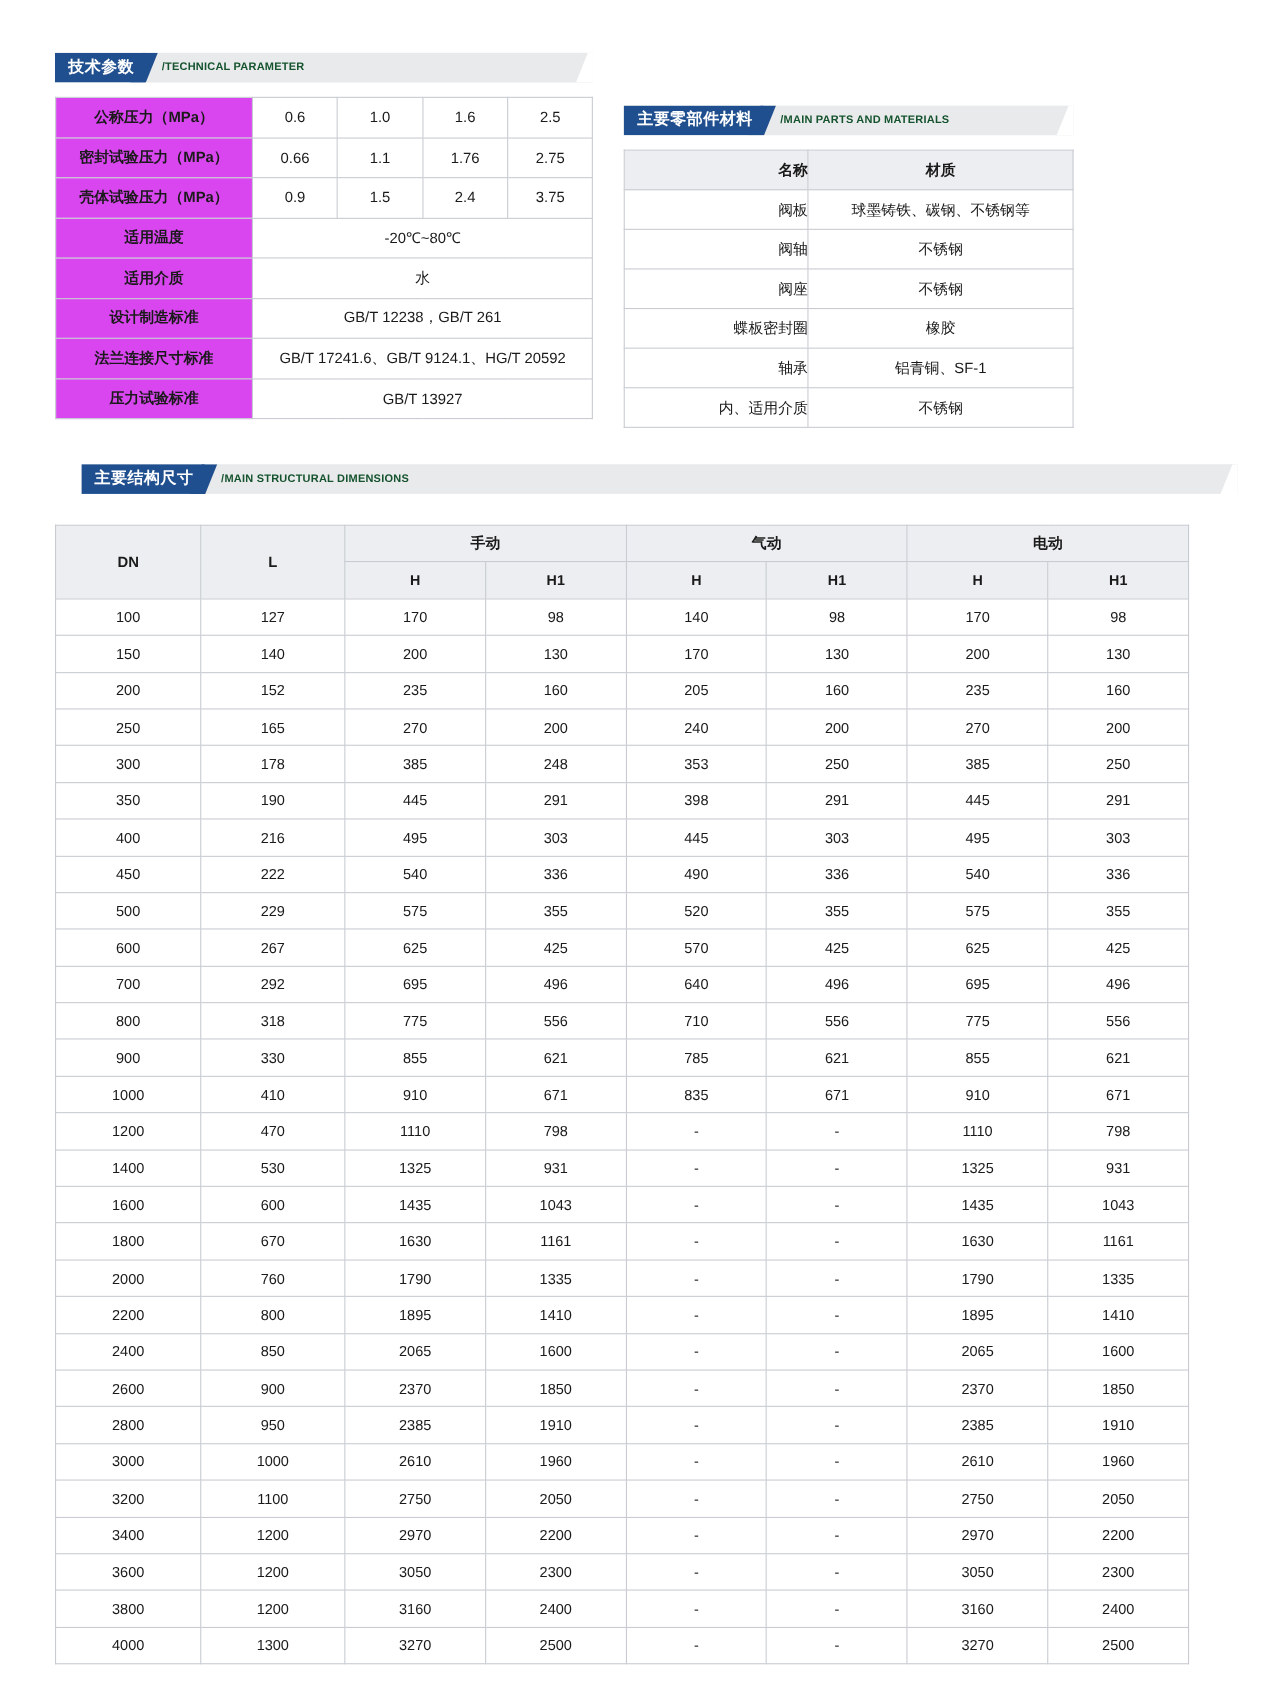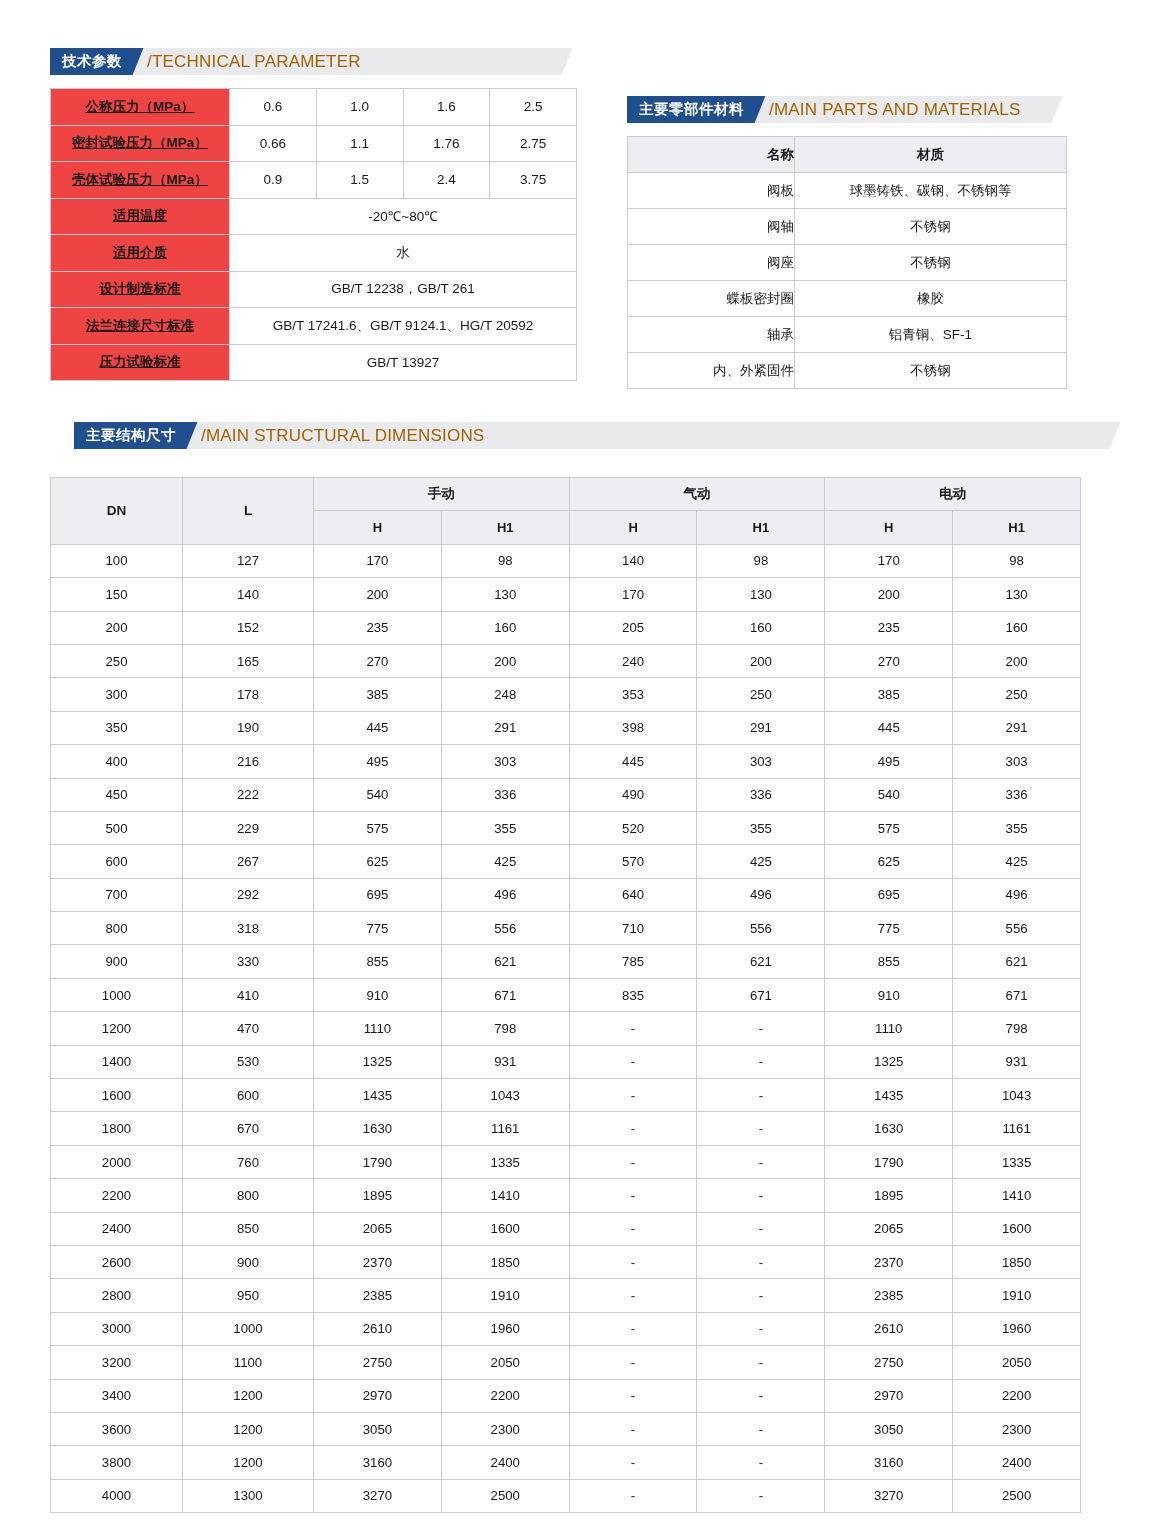"技术参数" .top-row { width: 1017px -> 926px }
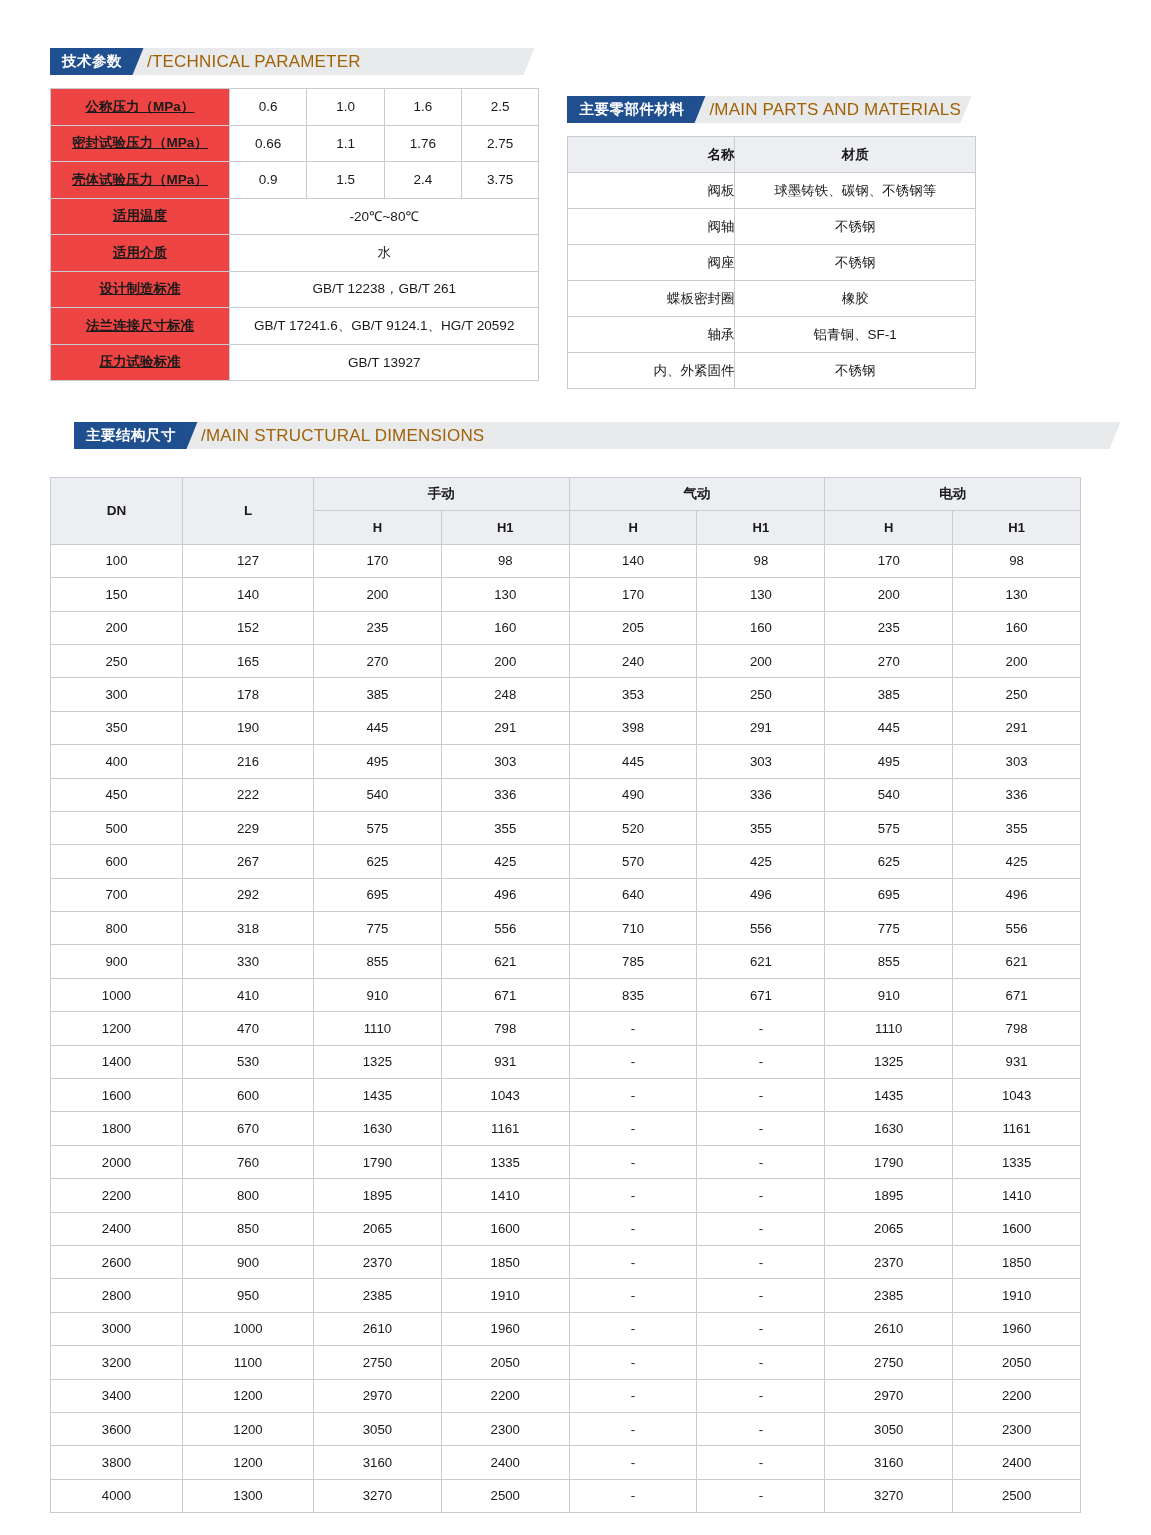"/TECHNICAL PARAMETER" .sec-header .en { color: #a16207 -> #14532d; font-size: 17px -> 10px; font-weight: 400 -> 700 }
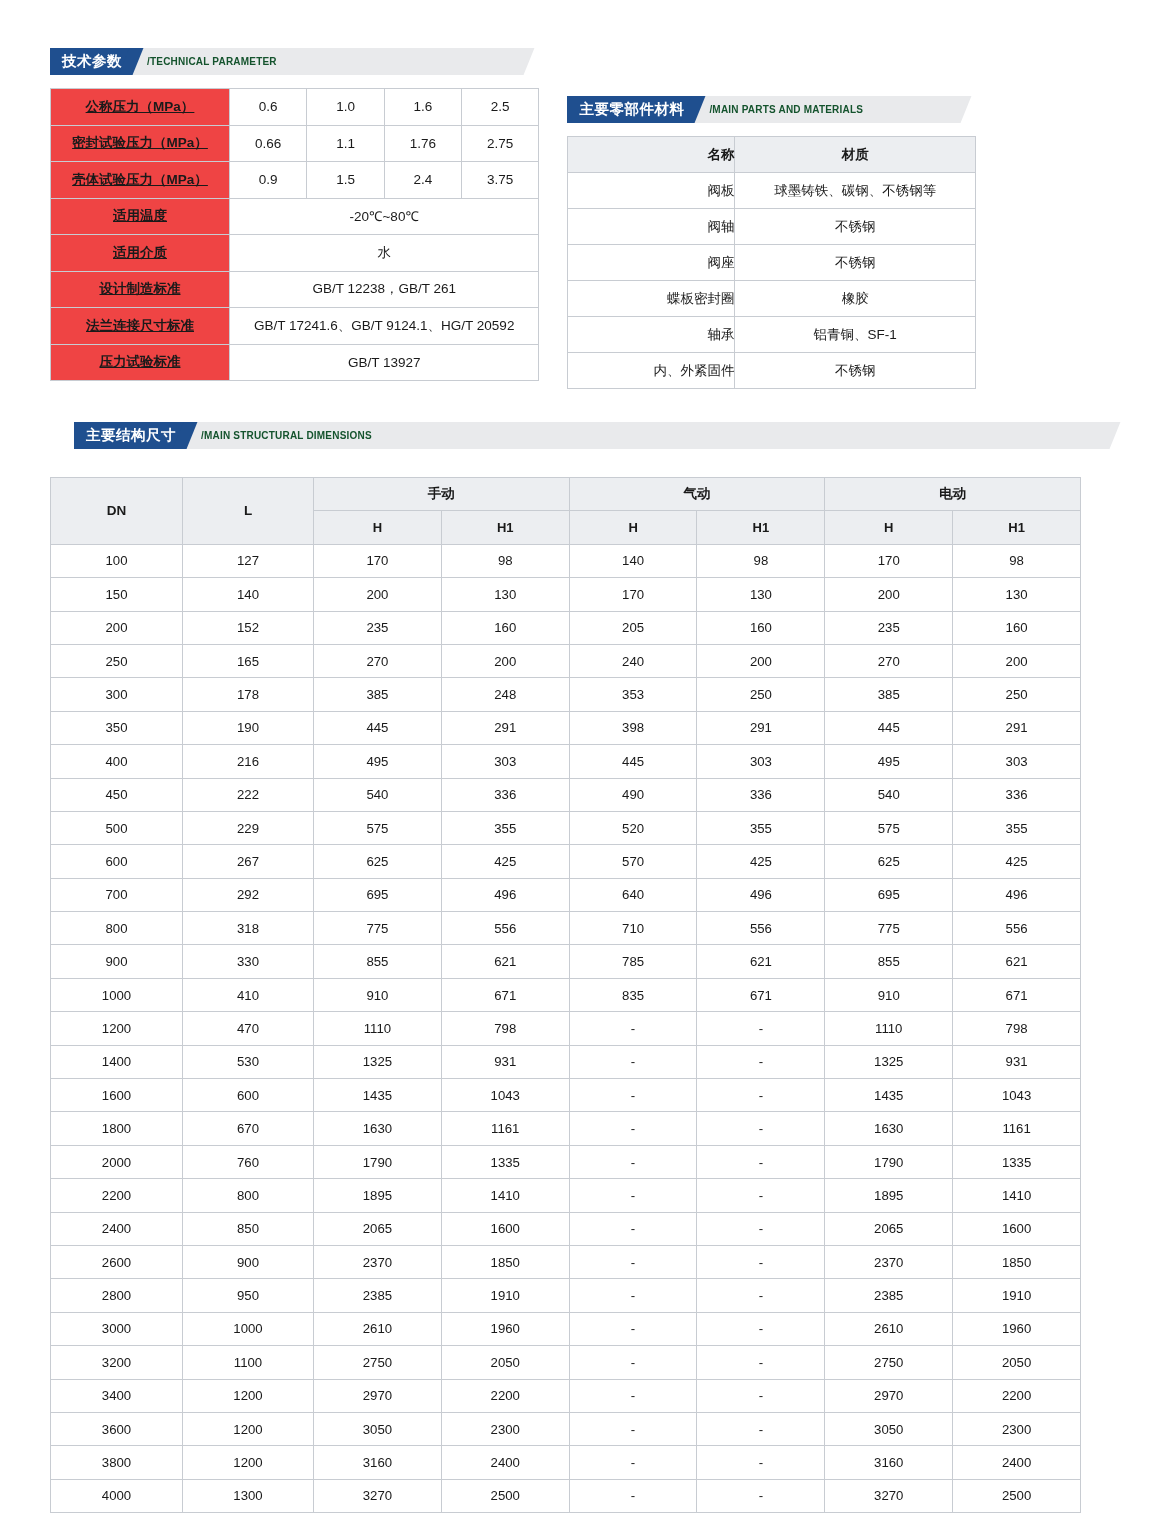"公称压力（MPa）" .label-cell { background: #ef4444 -> #d946ef; text-decoration: underline -> none }
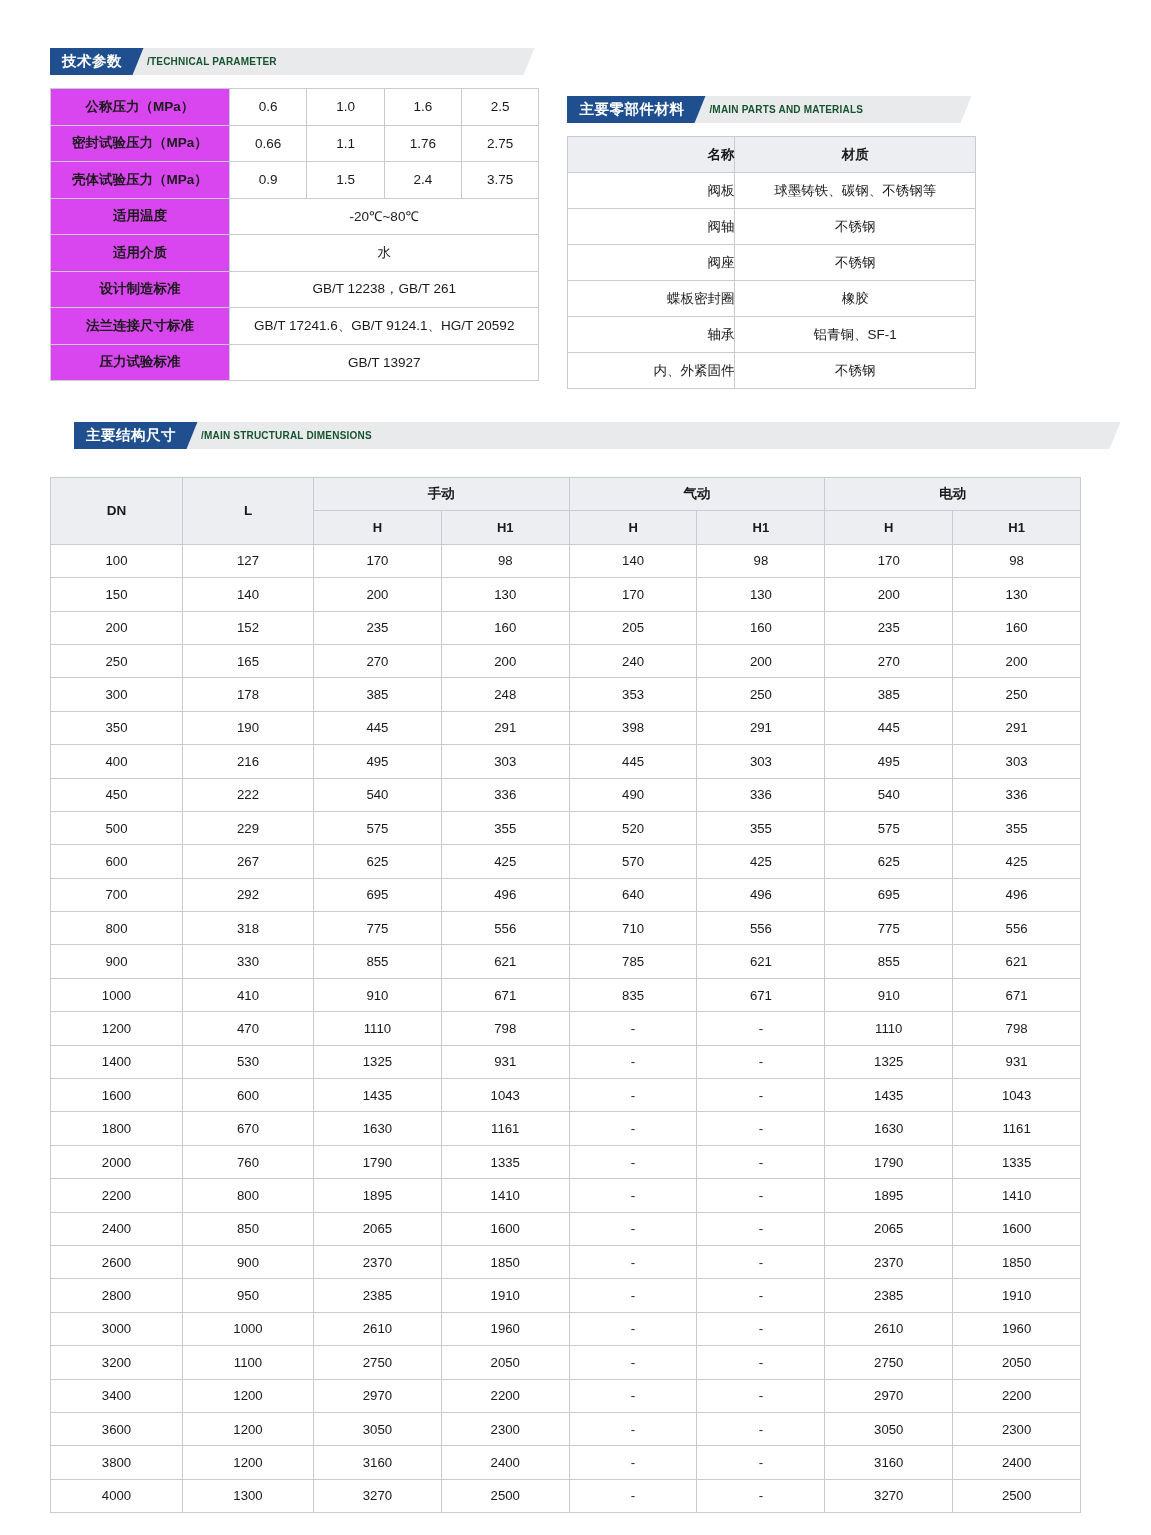"内、外紧固件" td.c1 { text: 外紧固件 -> 适用介质 }
